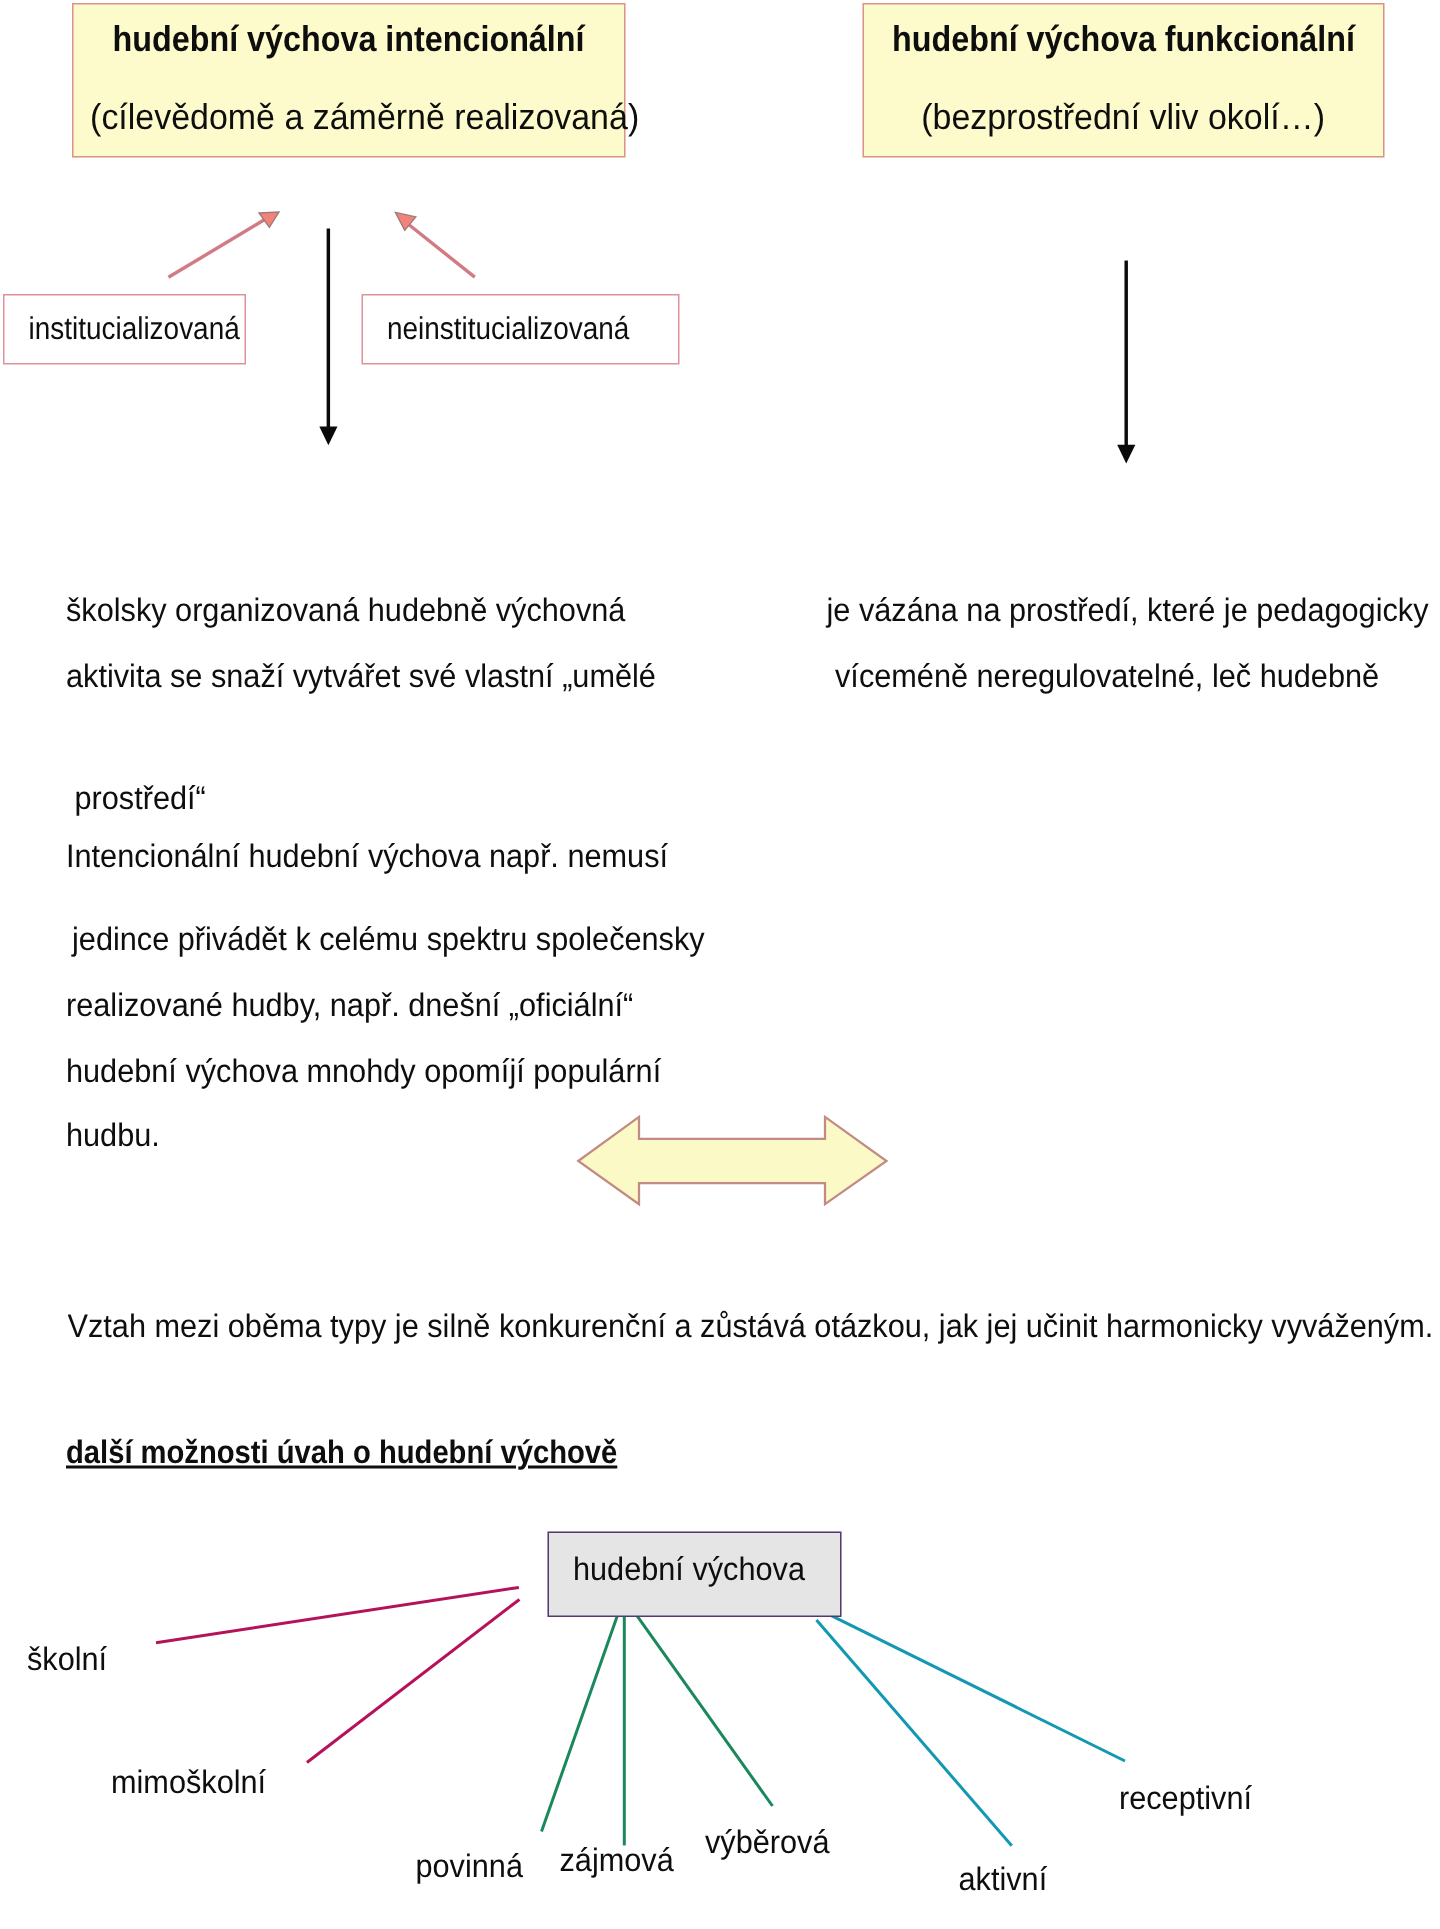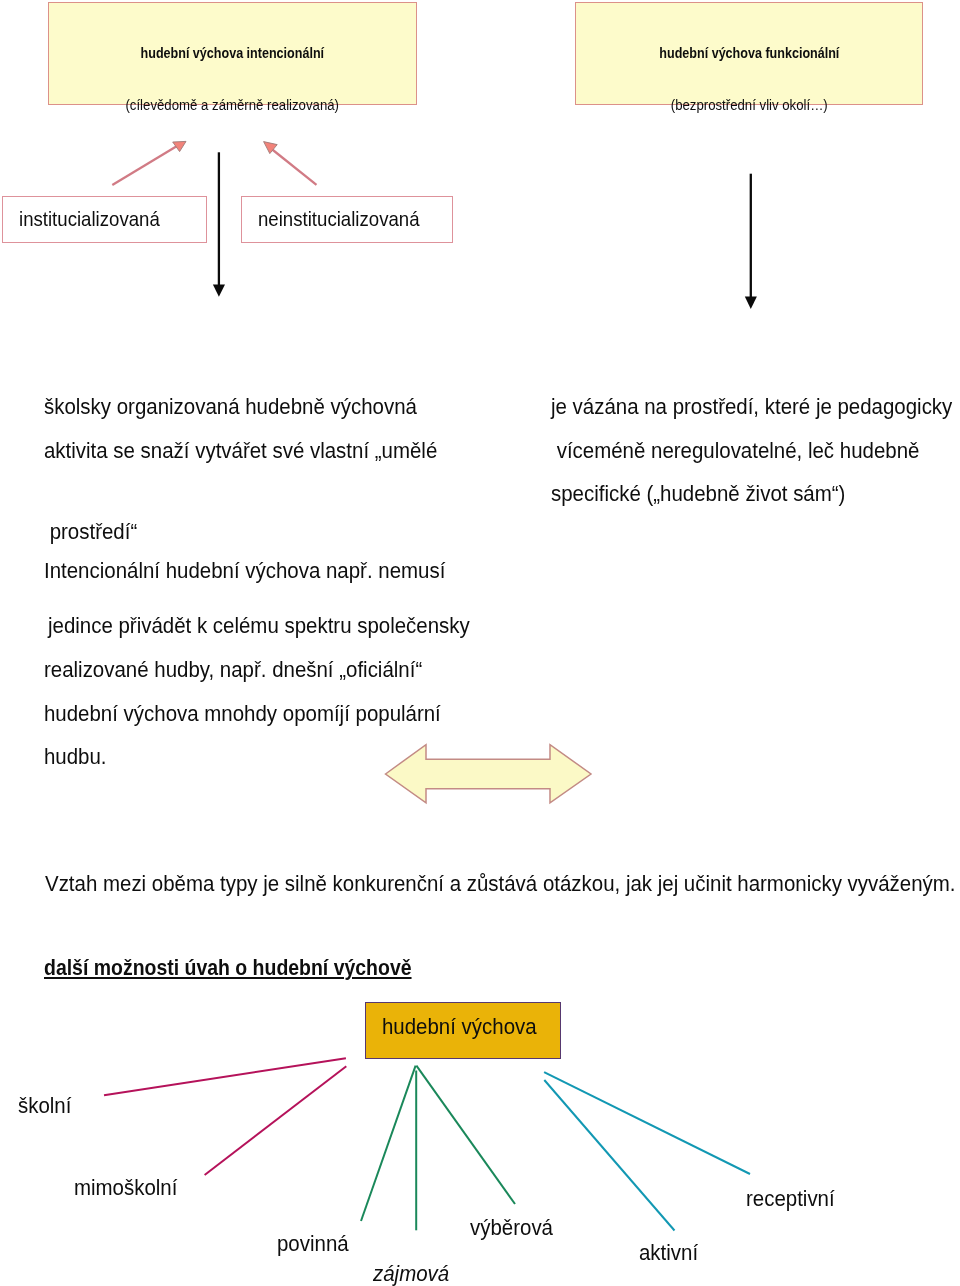"hudební výchova intencionální" .bl { font-size: 14px -> 24px; margin-top: 26px -> none }
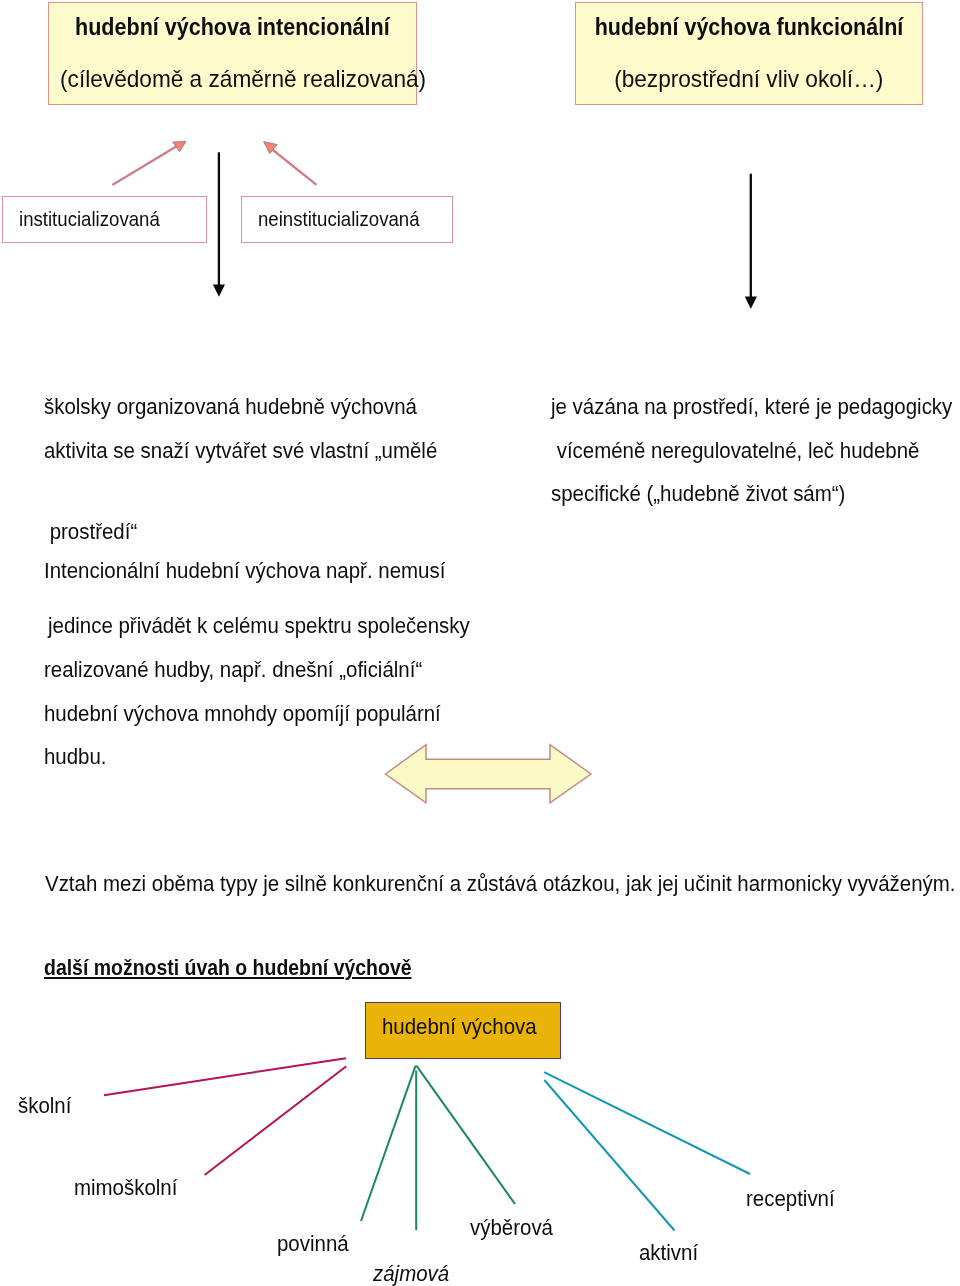"institucializovaná" div.box { width: 205px -> 162px }
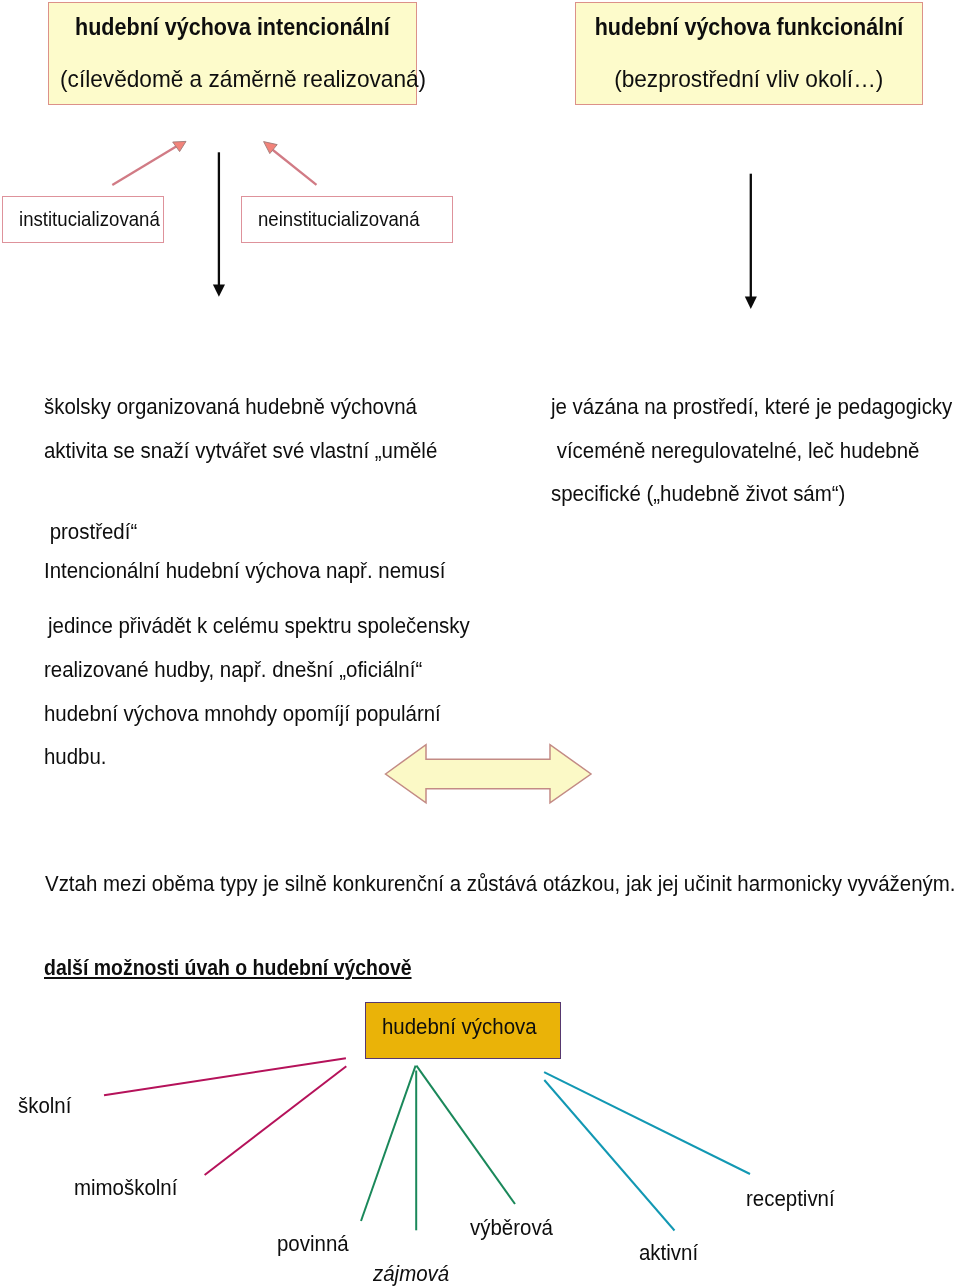"specifické („hudebně život sám“)" div.tline { html: <div><span>specifické („hudebně život sám“)</span></div> -> none }
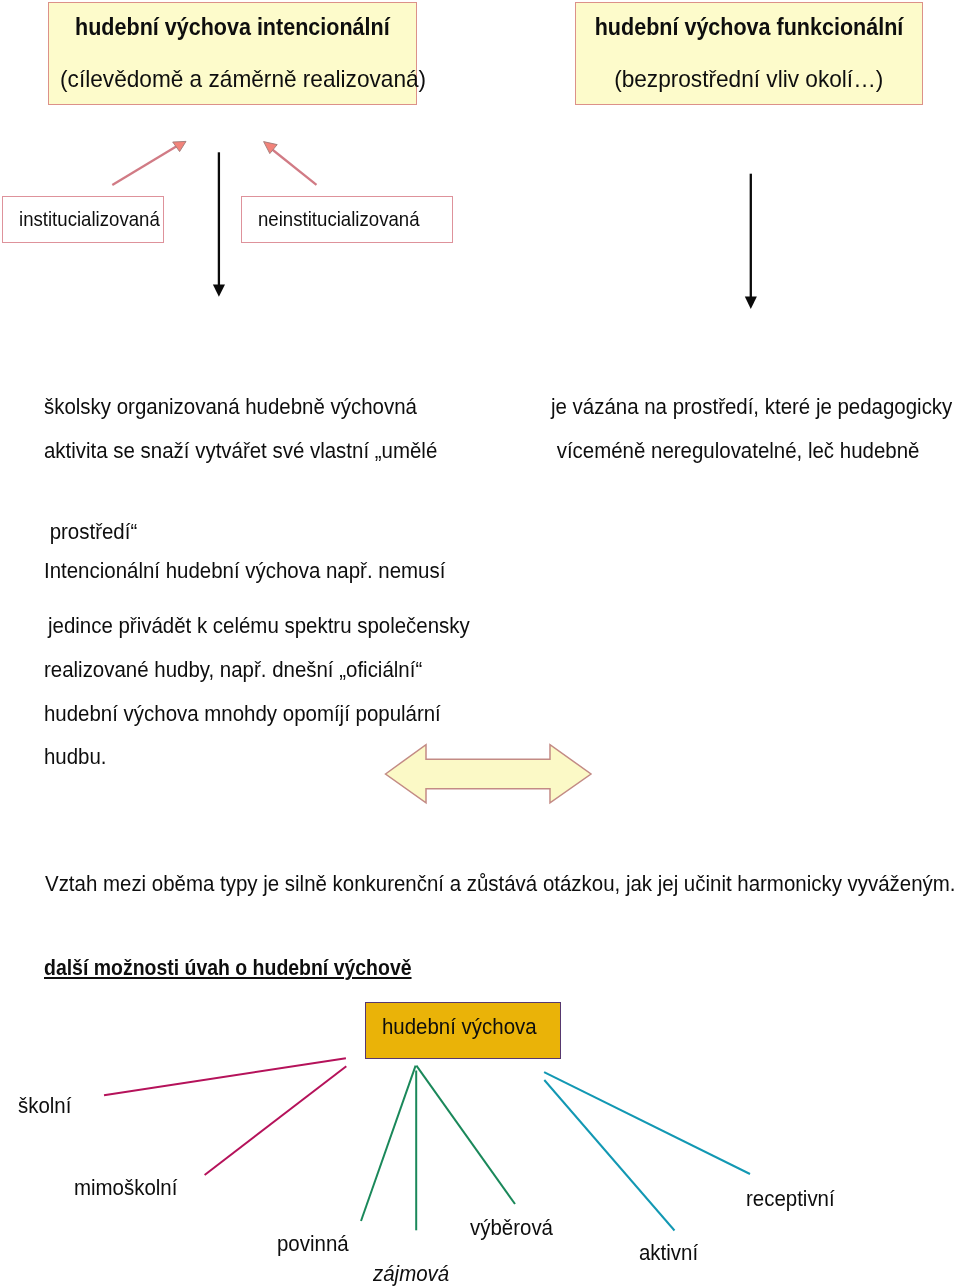"hudební výchova" .pbox { background: #eab308 -> #e5e5e5; margin-top: none -> 19px }
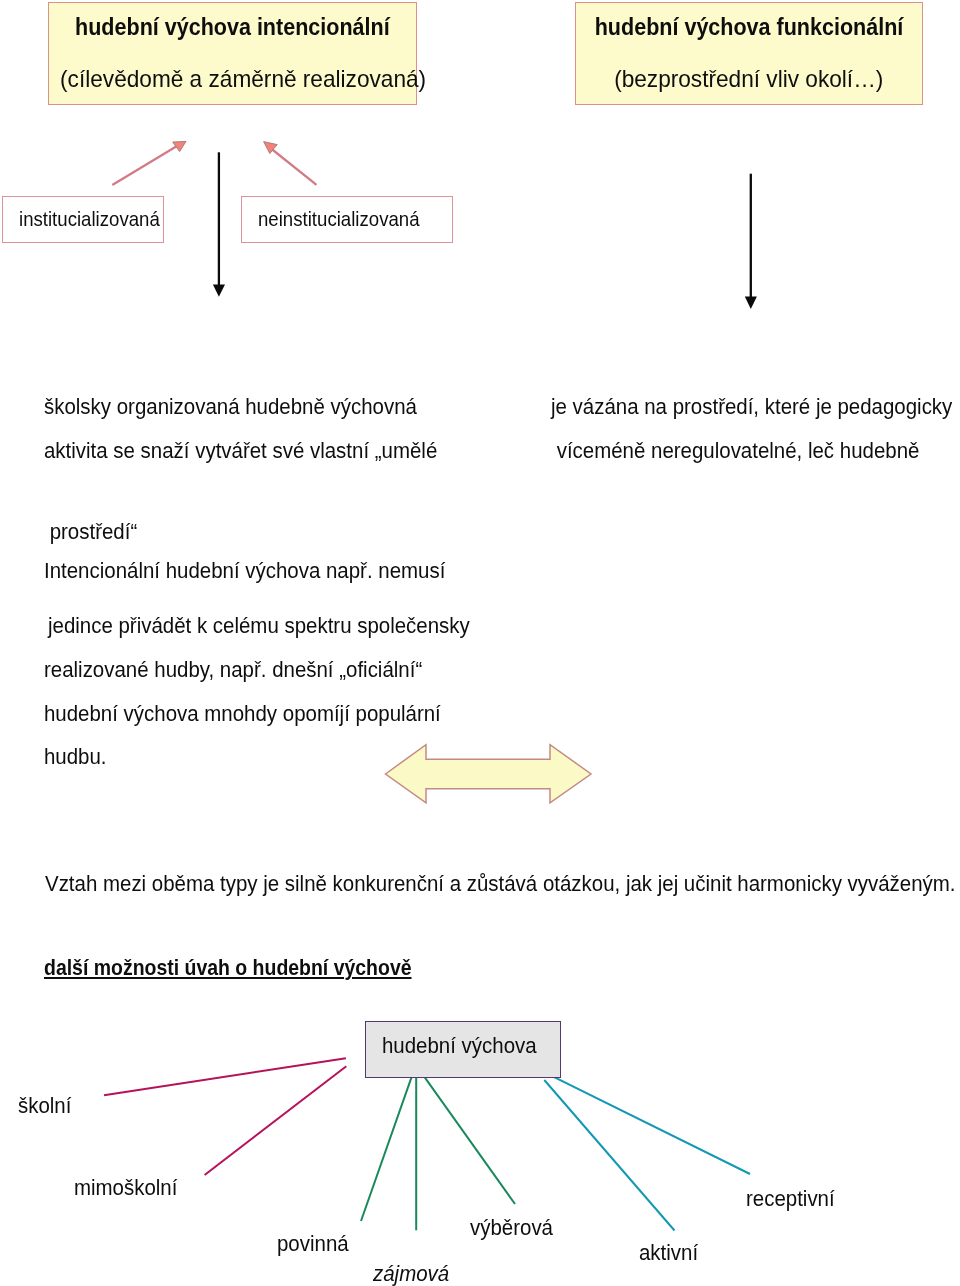"zájmová" div.tline { font-style: italic -> none; top: 1263px -> 1229px }
